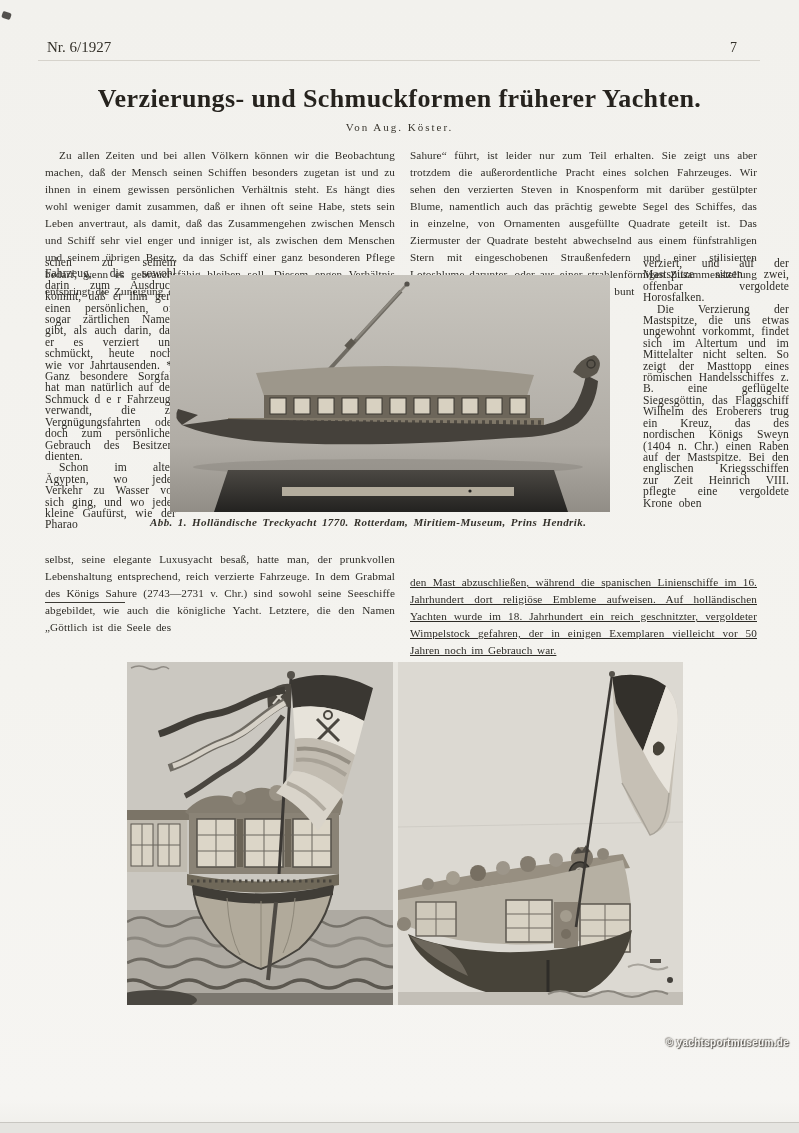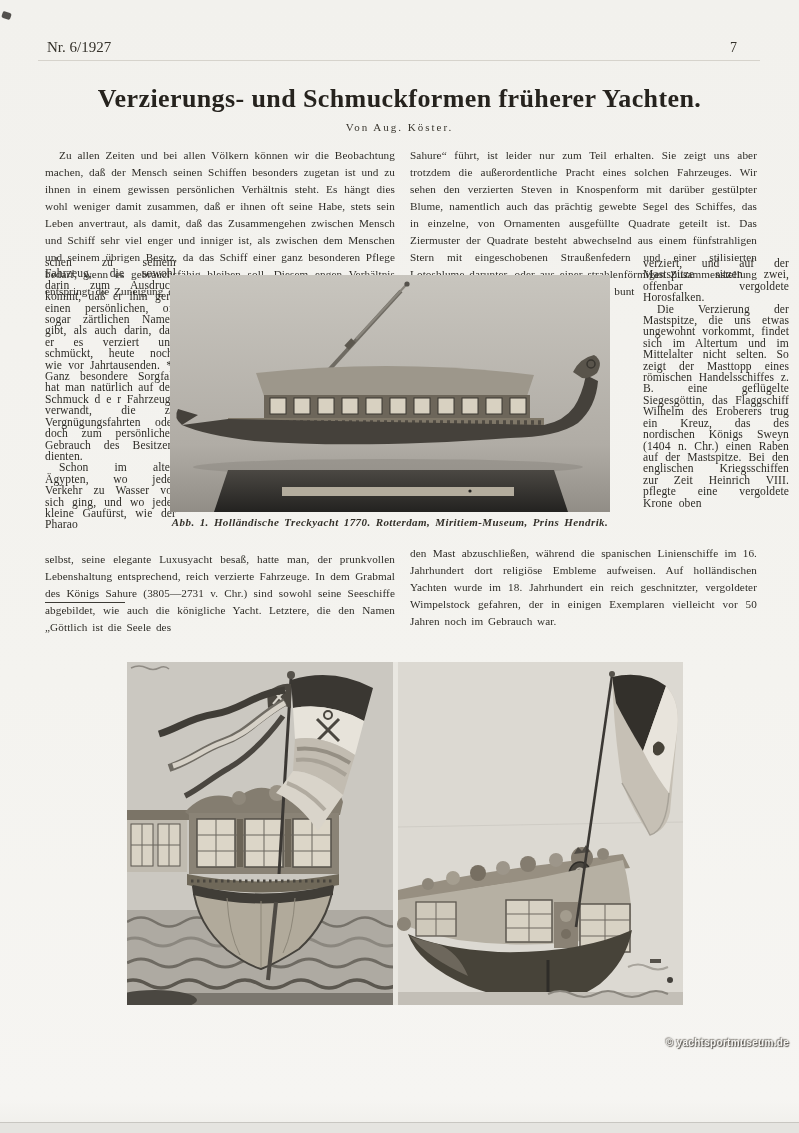"Abb. 1. Holländische Treckyacht 1770." #fig1-cap { text-align: center -> none }
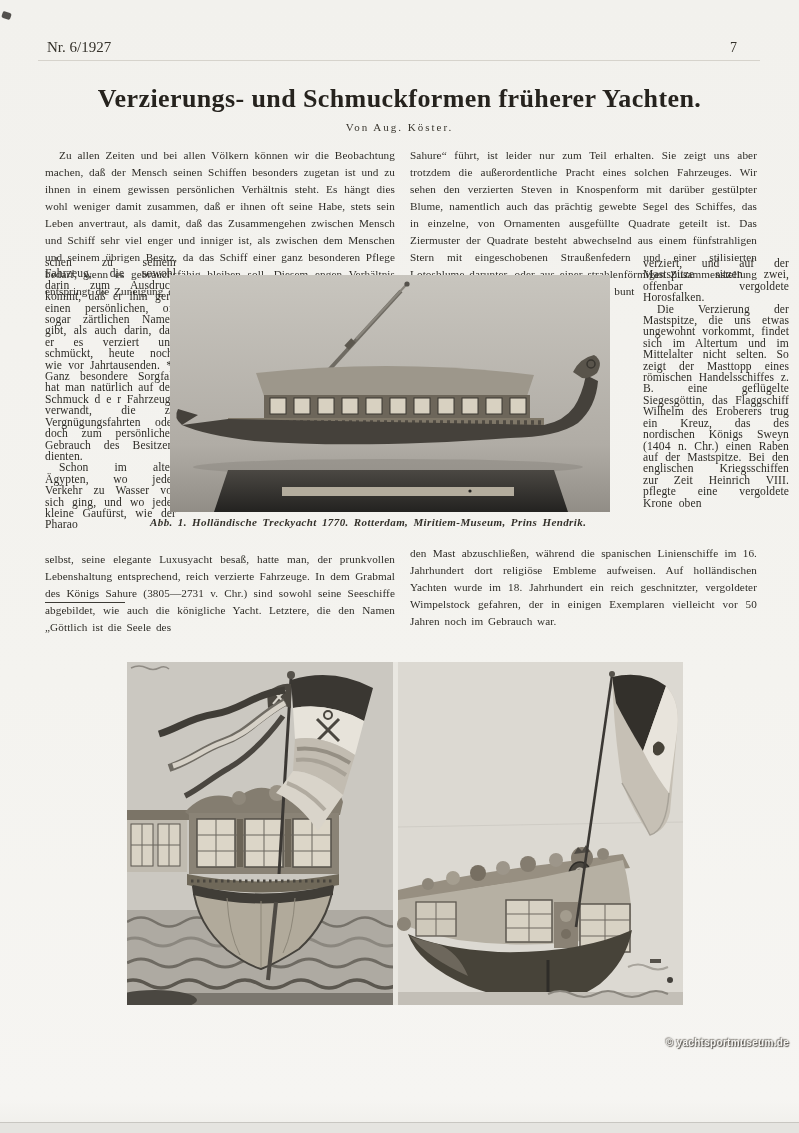"selbst, seine elegante Luxusyacht besaß," p { text: 3805 -> 2743 }
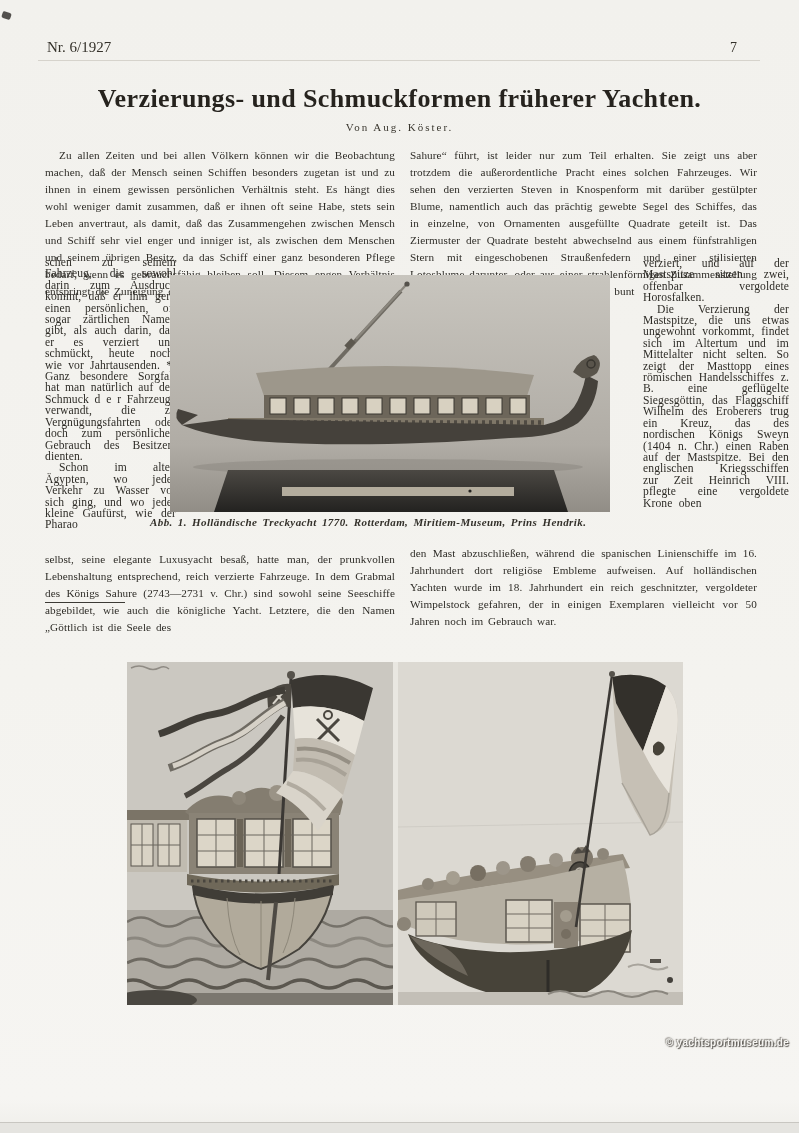"den Mast abzuschließen, während die" #rc3 { text-decoration: none -> underline; top: 545px -> 574px }
